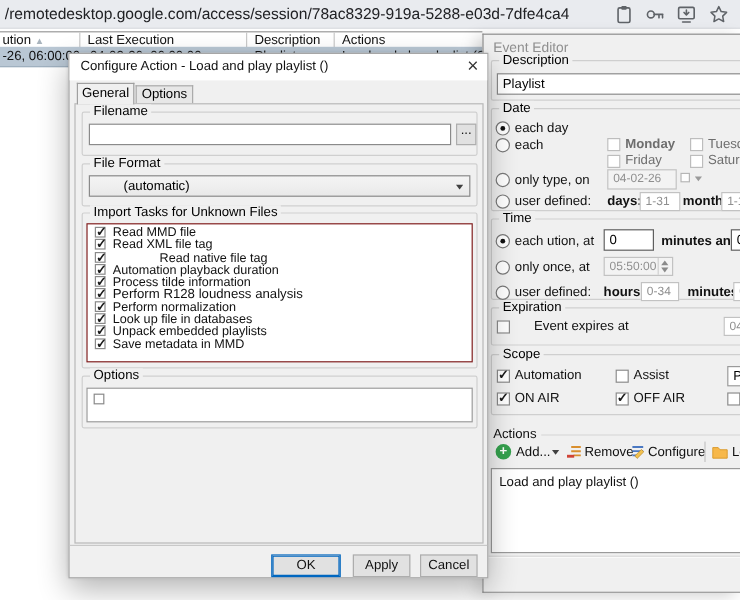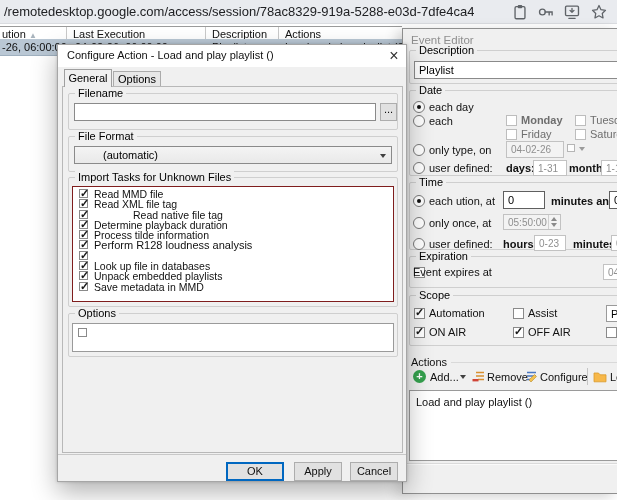"Determine playback duration" span.lbl { text: Determine -> Automation }
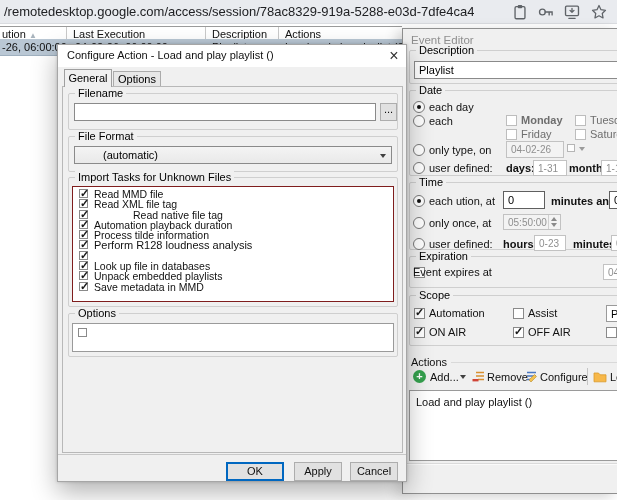"0-23" div.in { text: 0-23 -> 0-34 }
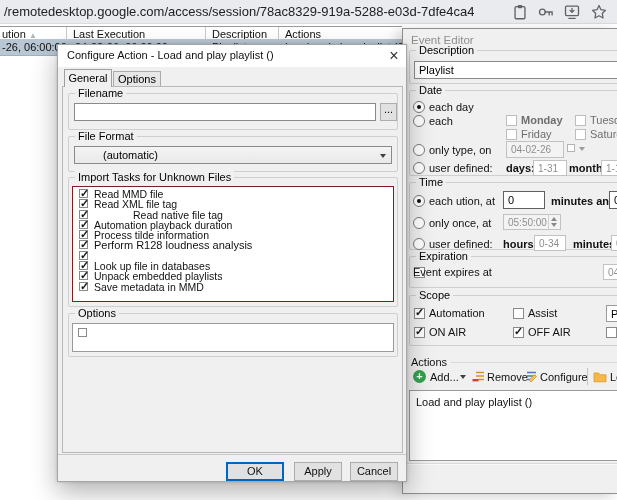"Perform normalization" span.lbl { html: none -> <span>Perform normalization</span> }
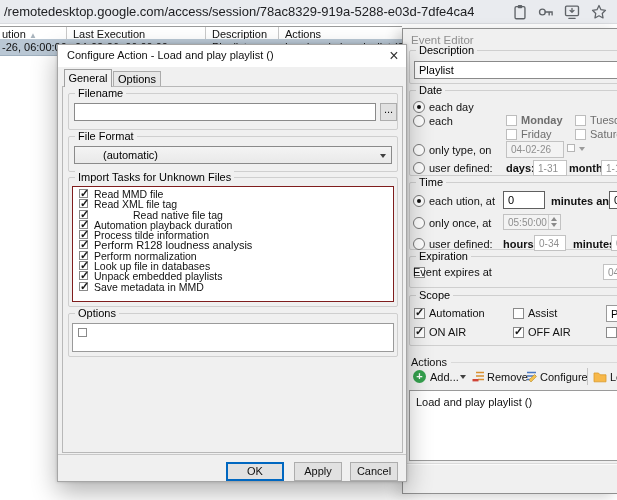"Event expires at" div.lbl { left: 10px -> 42px }
